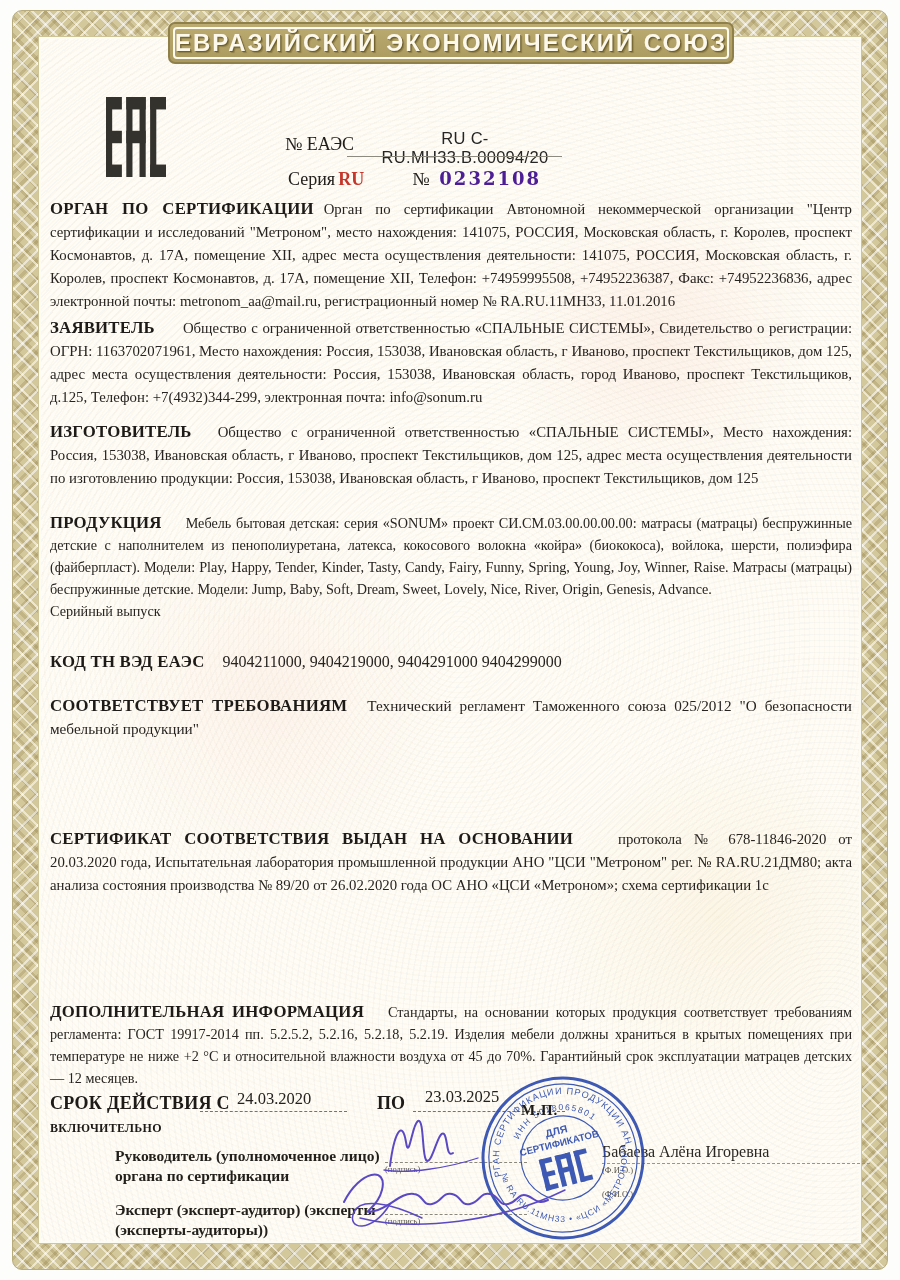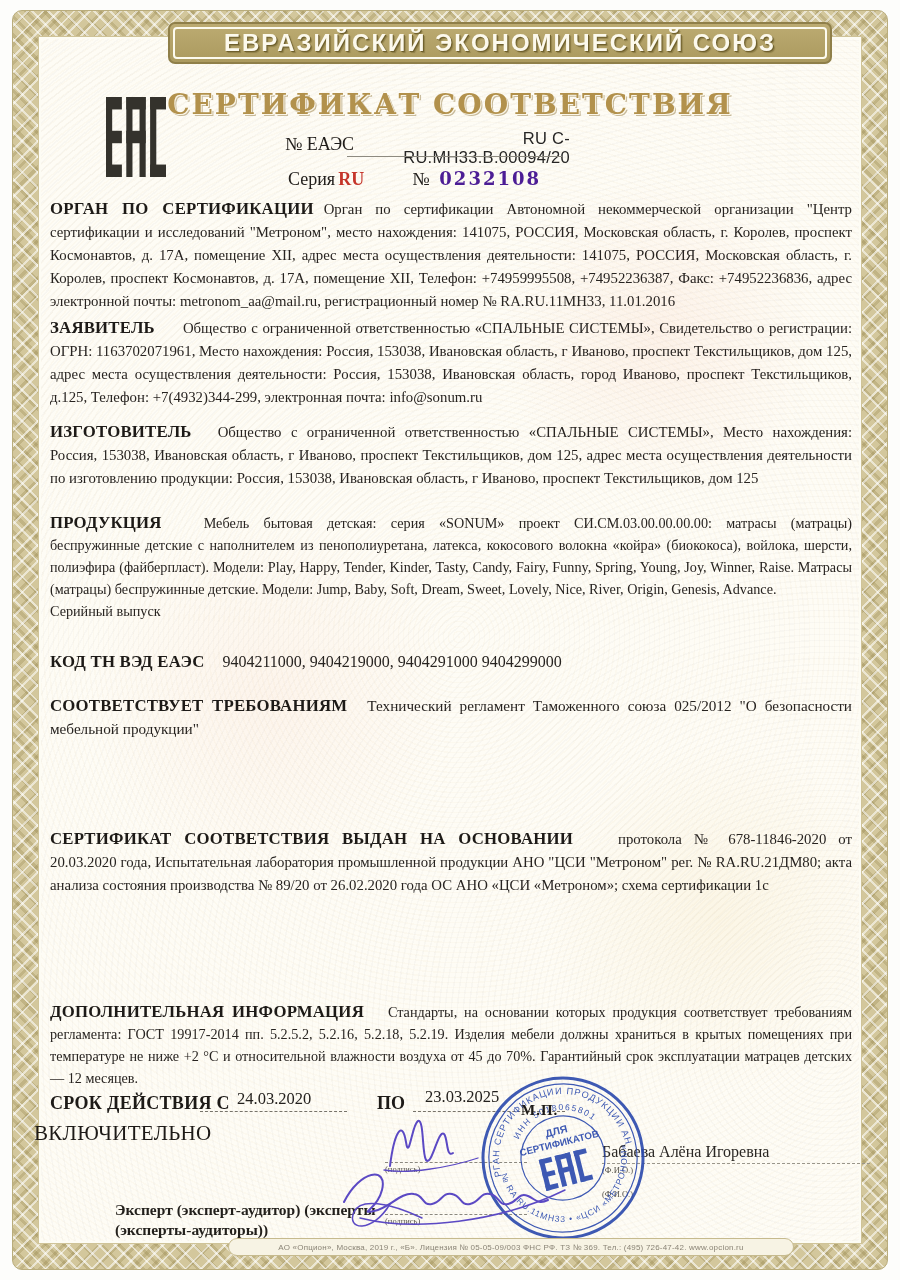"ЕВРАЗИЙСКИЙ ЭКОНОМИЧЕСКИЙ СОЮЗ" .banner { width: 664px -> 566px }
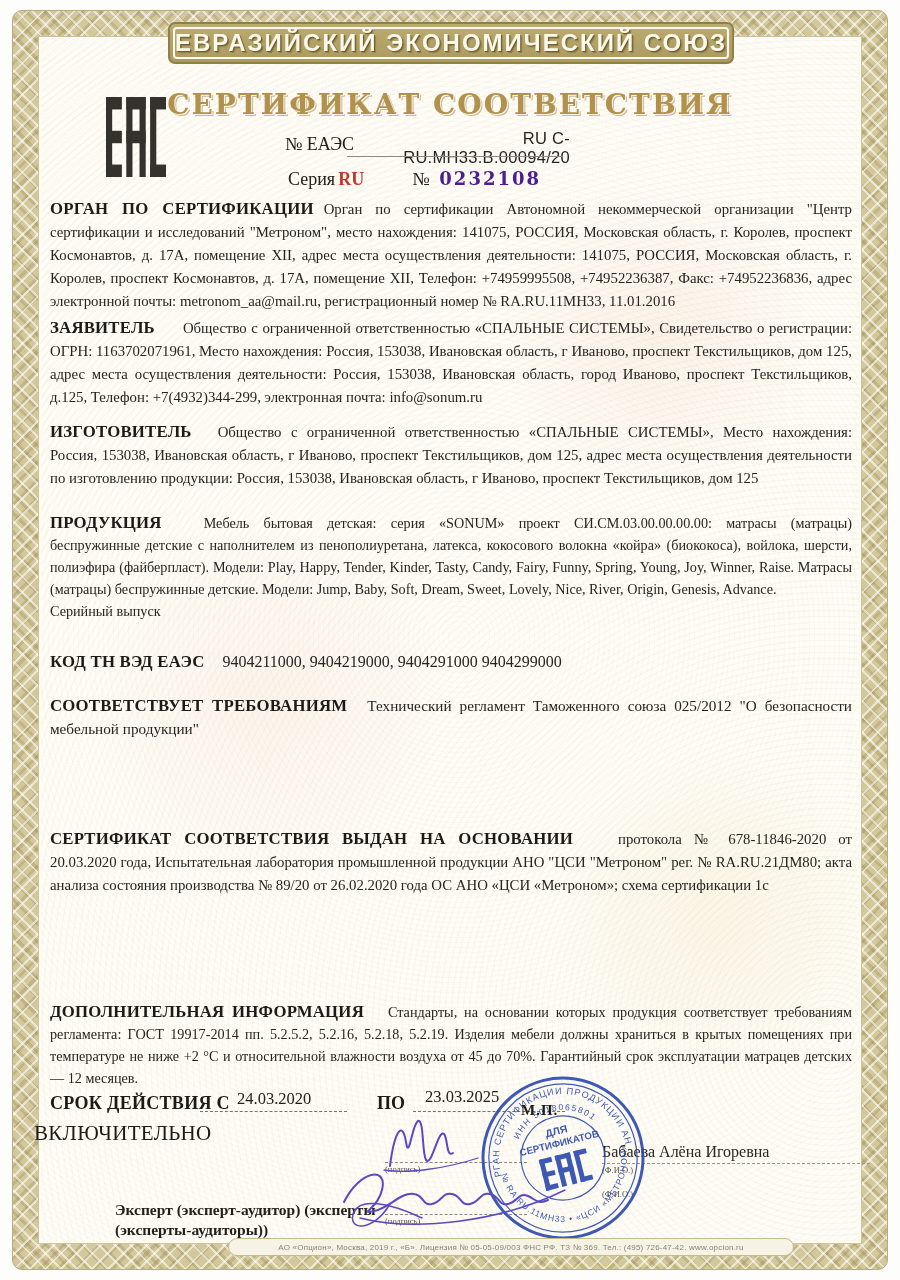"СЕРТИФИКАТ СООТВЕТСТВИЯ" div.cert-title { html: <div>СЕРТИФИКАТ СООТВЕТСТВИЯ</div> -> none }
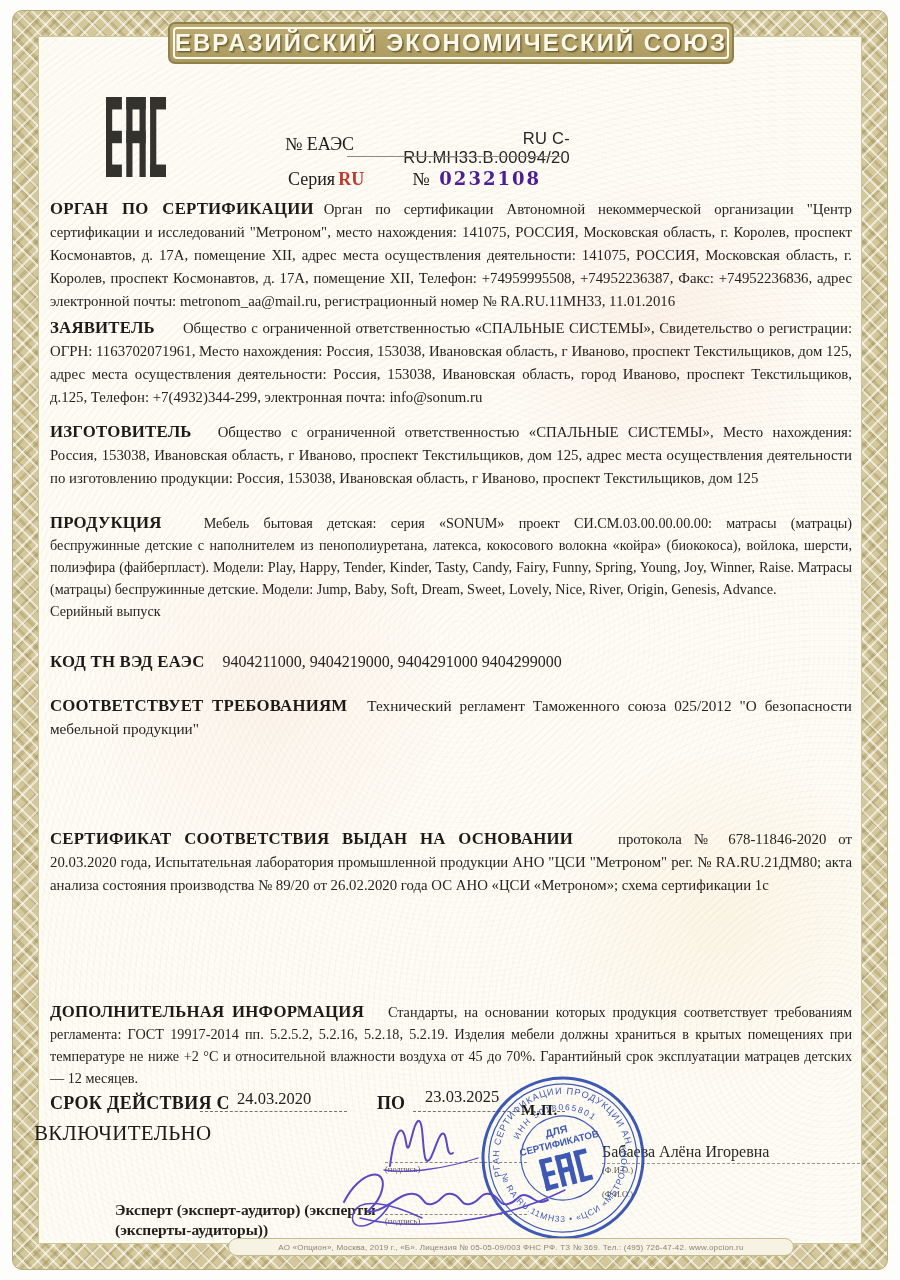"RU C-RU.МН33.В.00094/20" .no-value { text-align: right -> center }
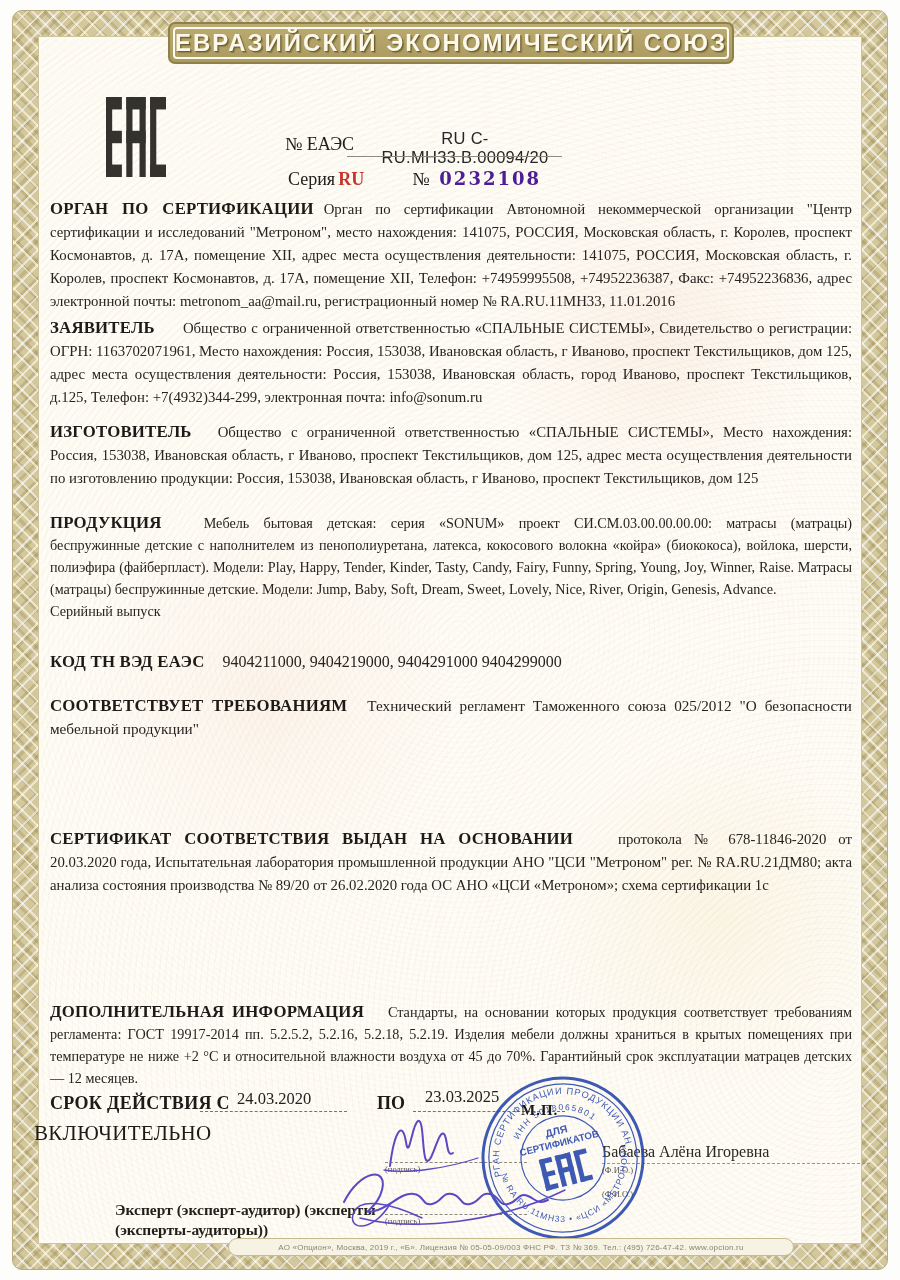"ПРОДУКЦИЯ" .pr58 { padding-right: 42px -> 24px }
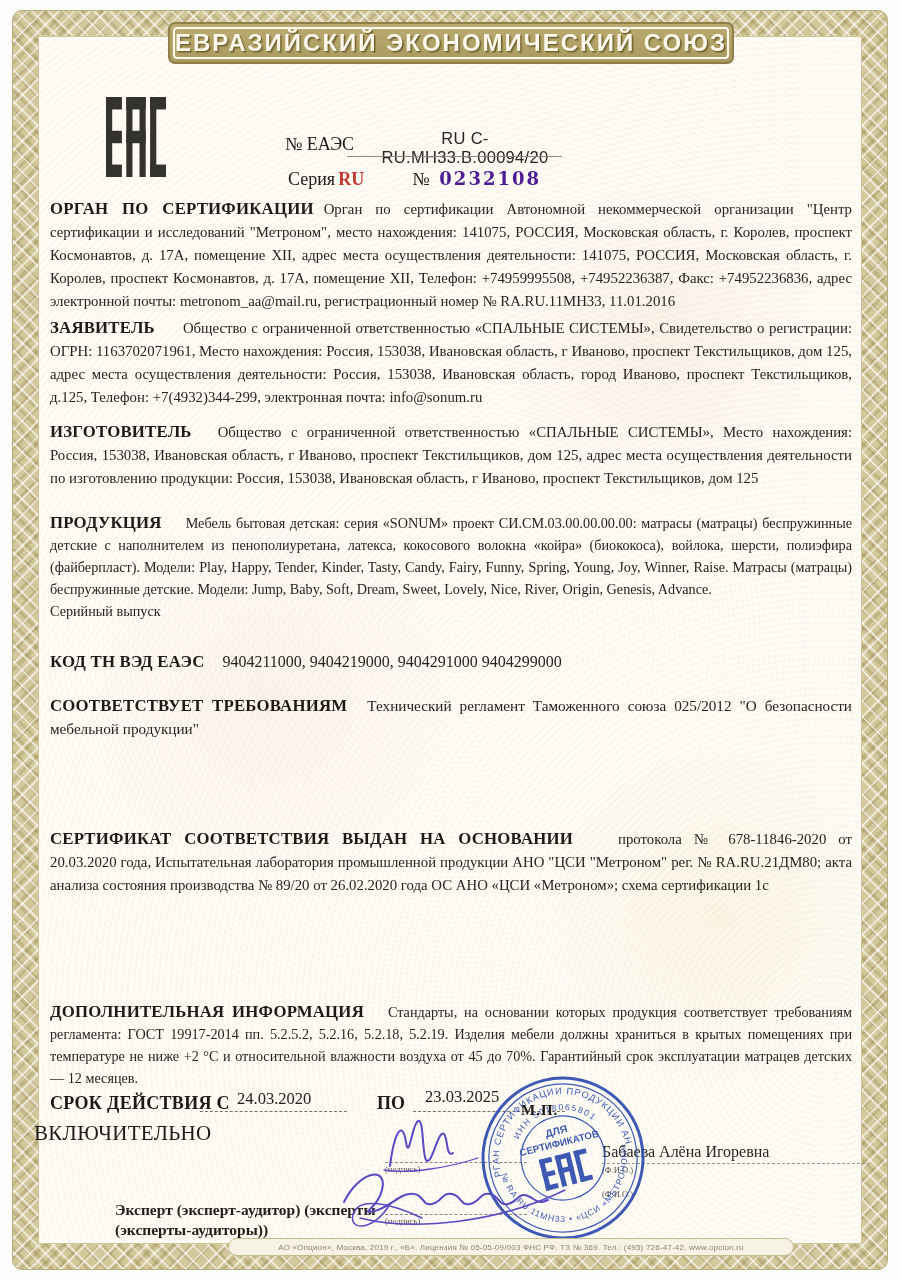"ВКЛЮЧИТЕЛЬНО" .validity-incl { font-size: 21px -> 12px; font-weight: normal -> bold; left: 34px -> 50px }
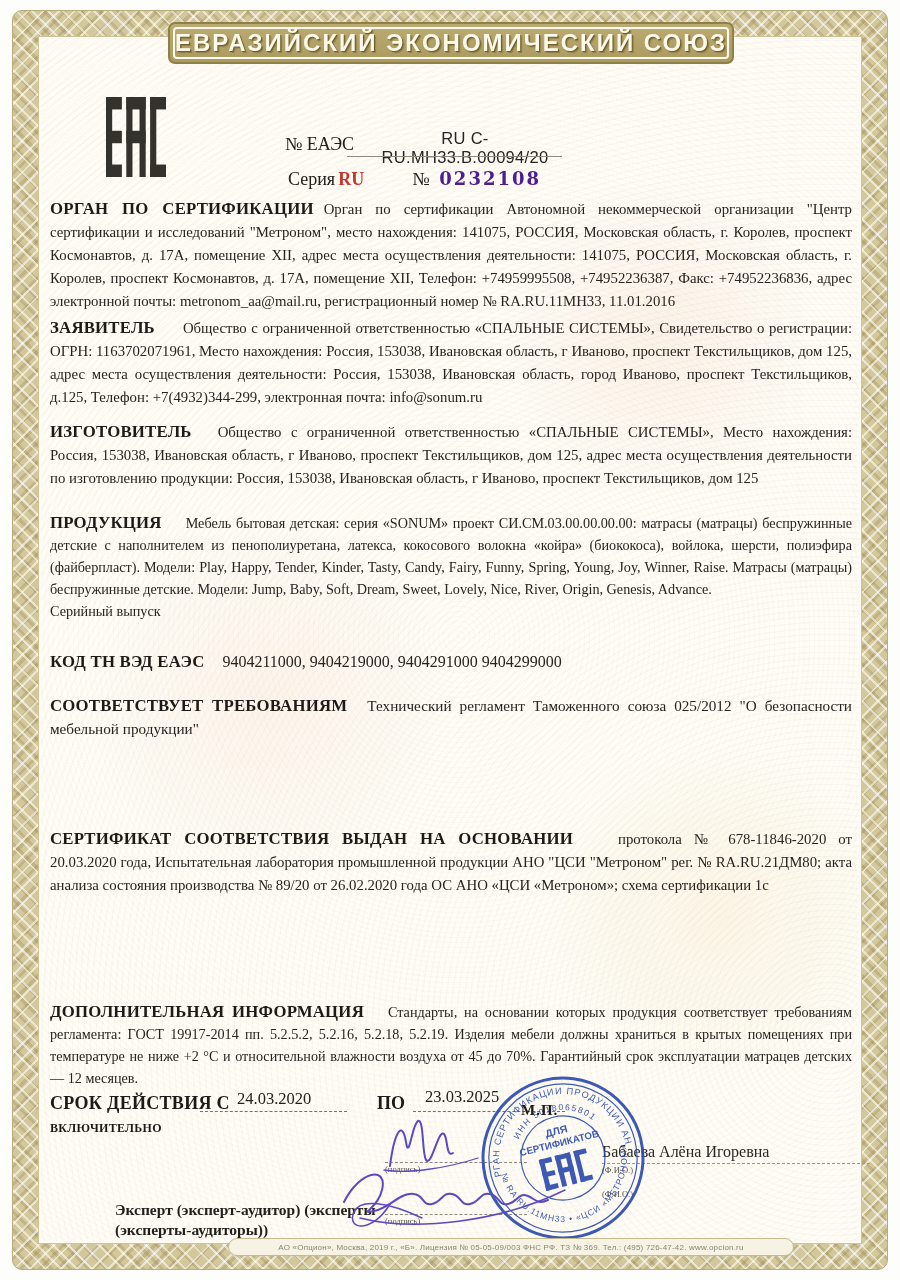"Руководитель (уполномоченное лицо)" div.role { html: none -> <div>Руководитель (уполномоченное лицо) органа по сертификации</div> }
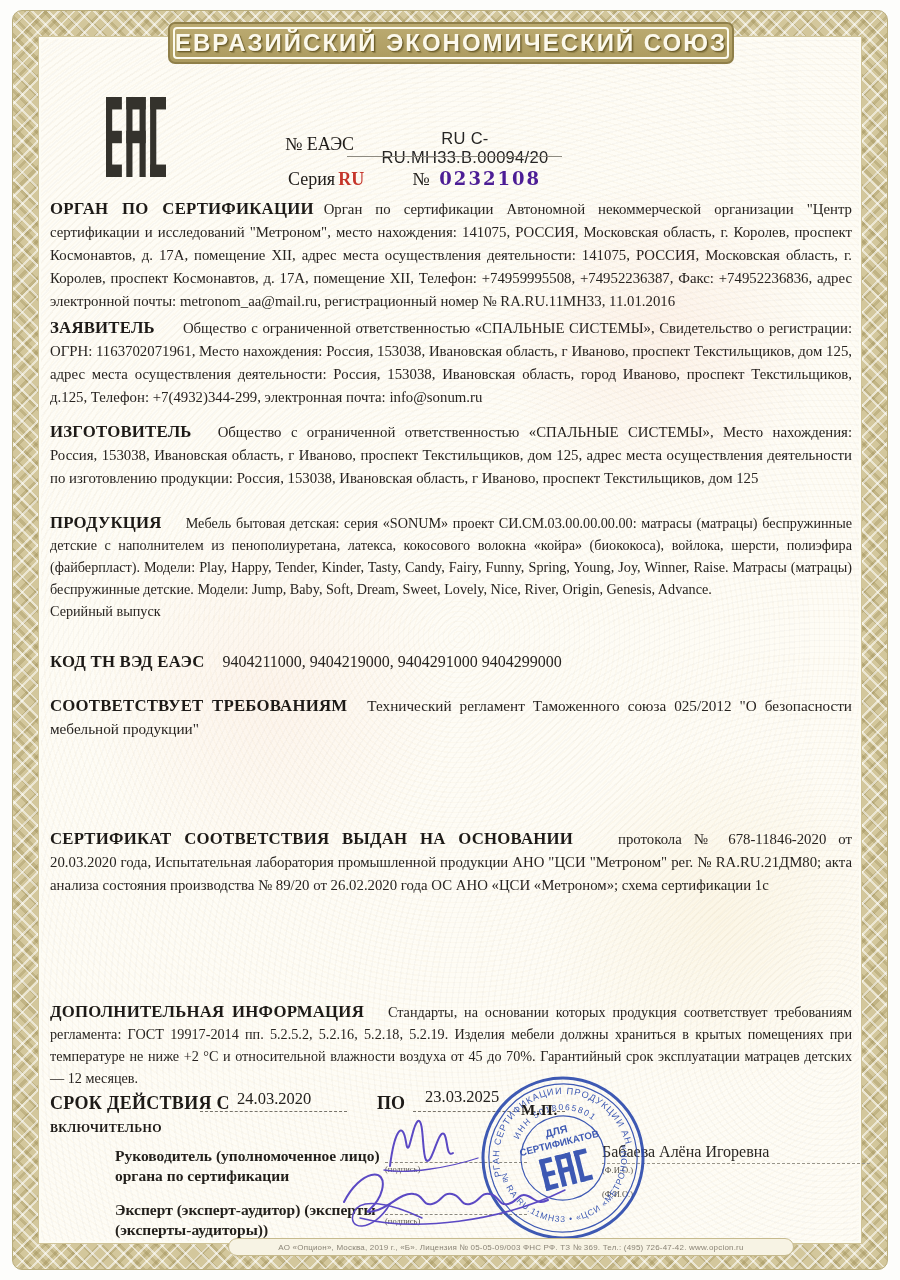"АО «Опцион», Москва, 2019 г.," div.imprint { html: <div>АО «Опцион», Москва, 2019 г., «Б». Лицензия № 05-05-09/003 ФНС РФ. ТЗ № 369. Тел.: (495) 726-47-42. www.opcion.ru</div> -> none }
